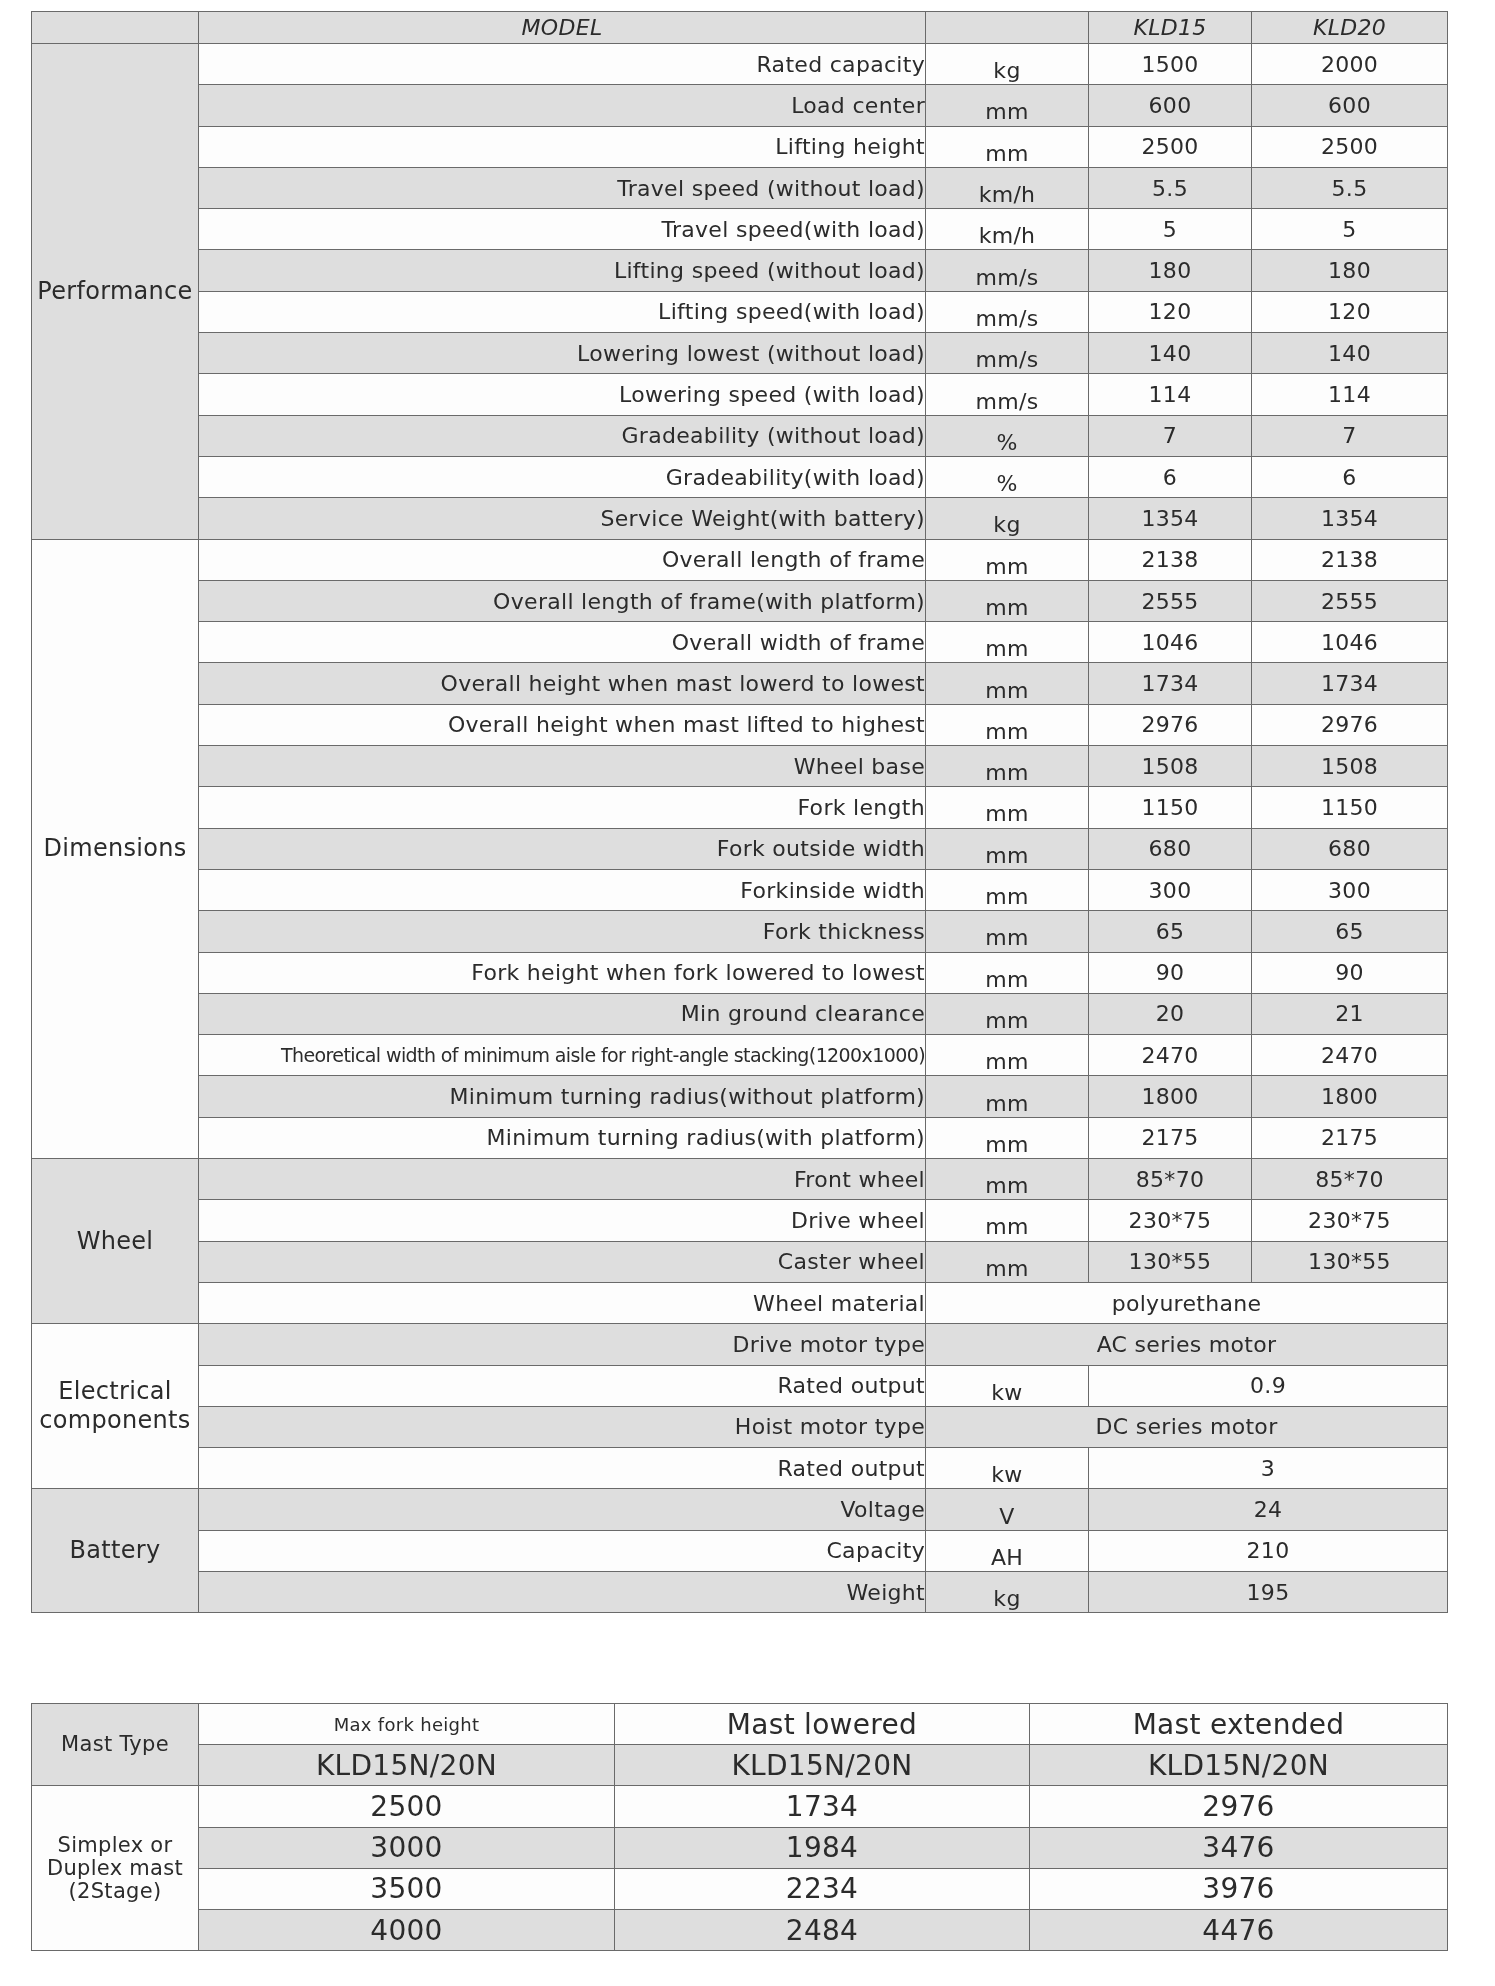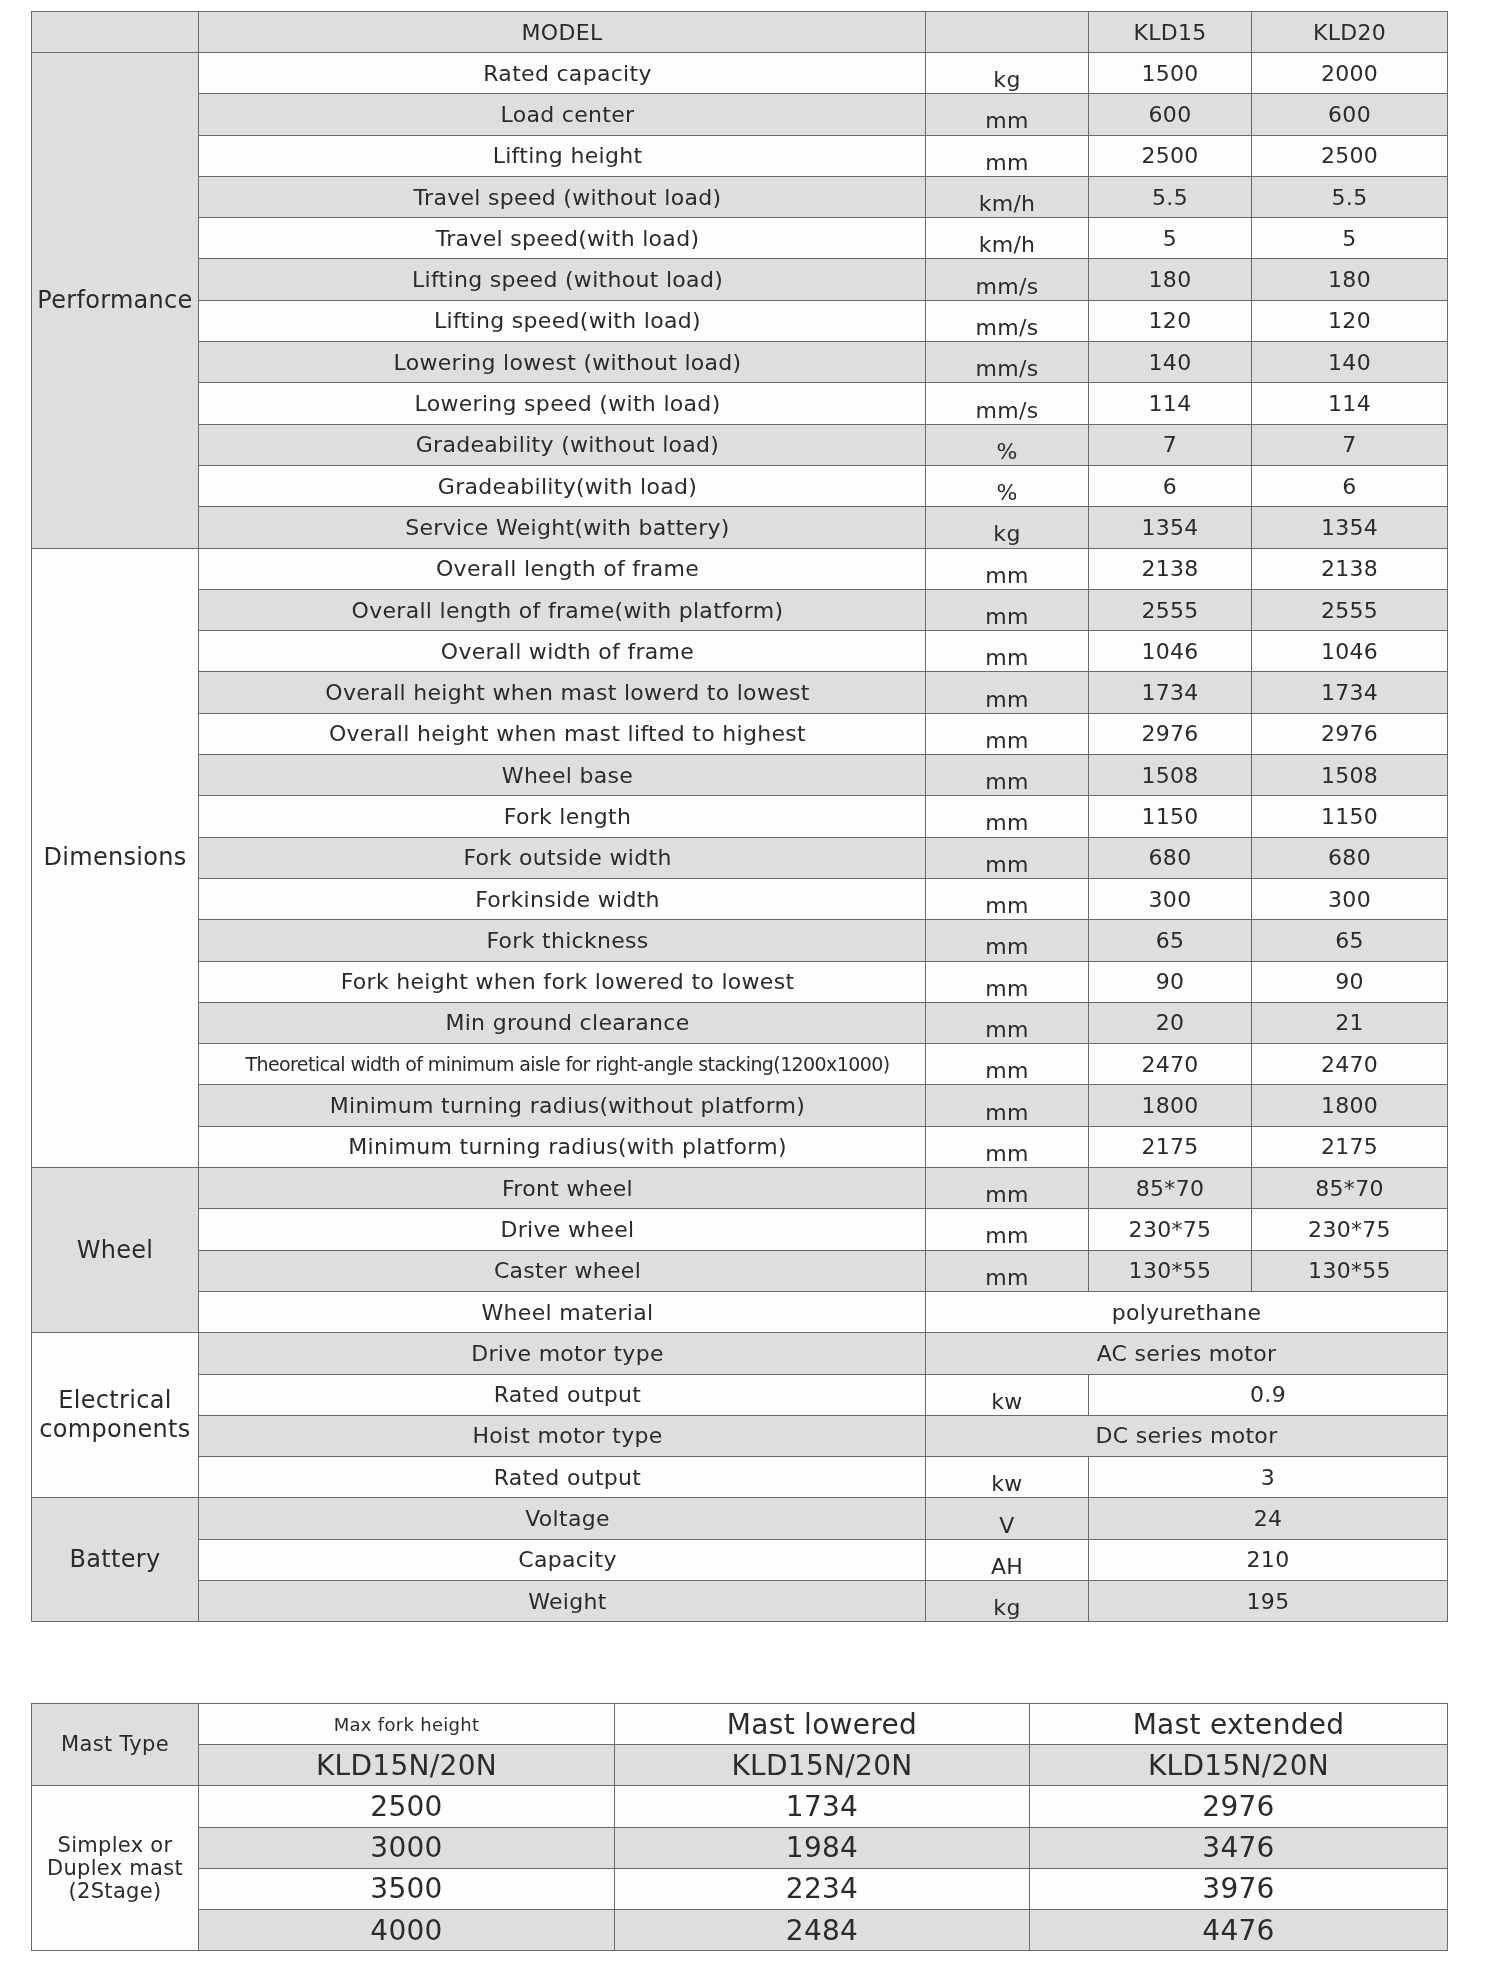"MODEL" #main tr.hdr { font-style: none -> italic; height: 41px -> 32px }
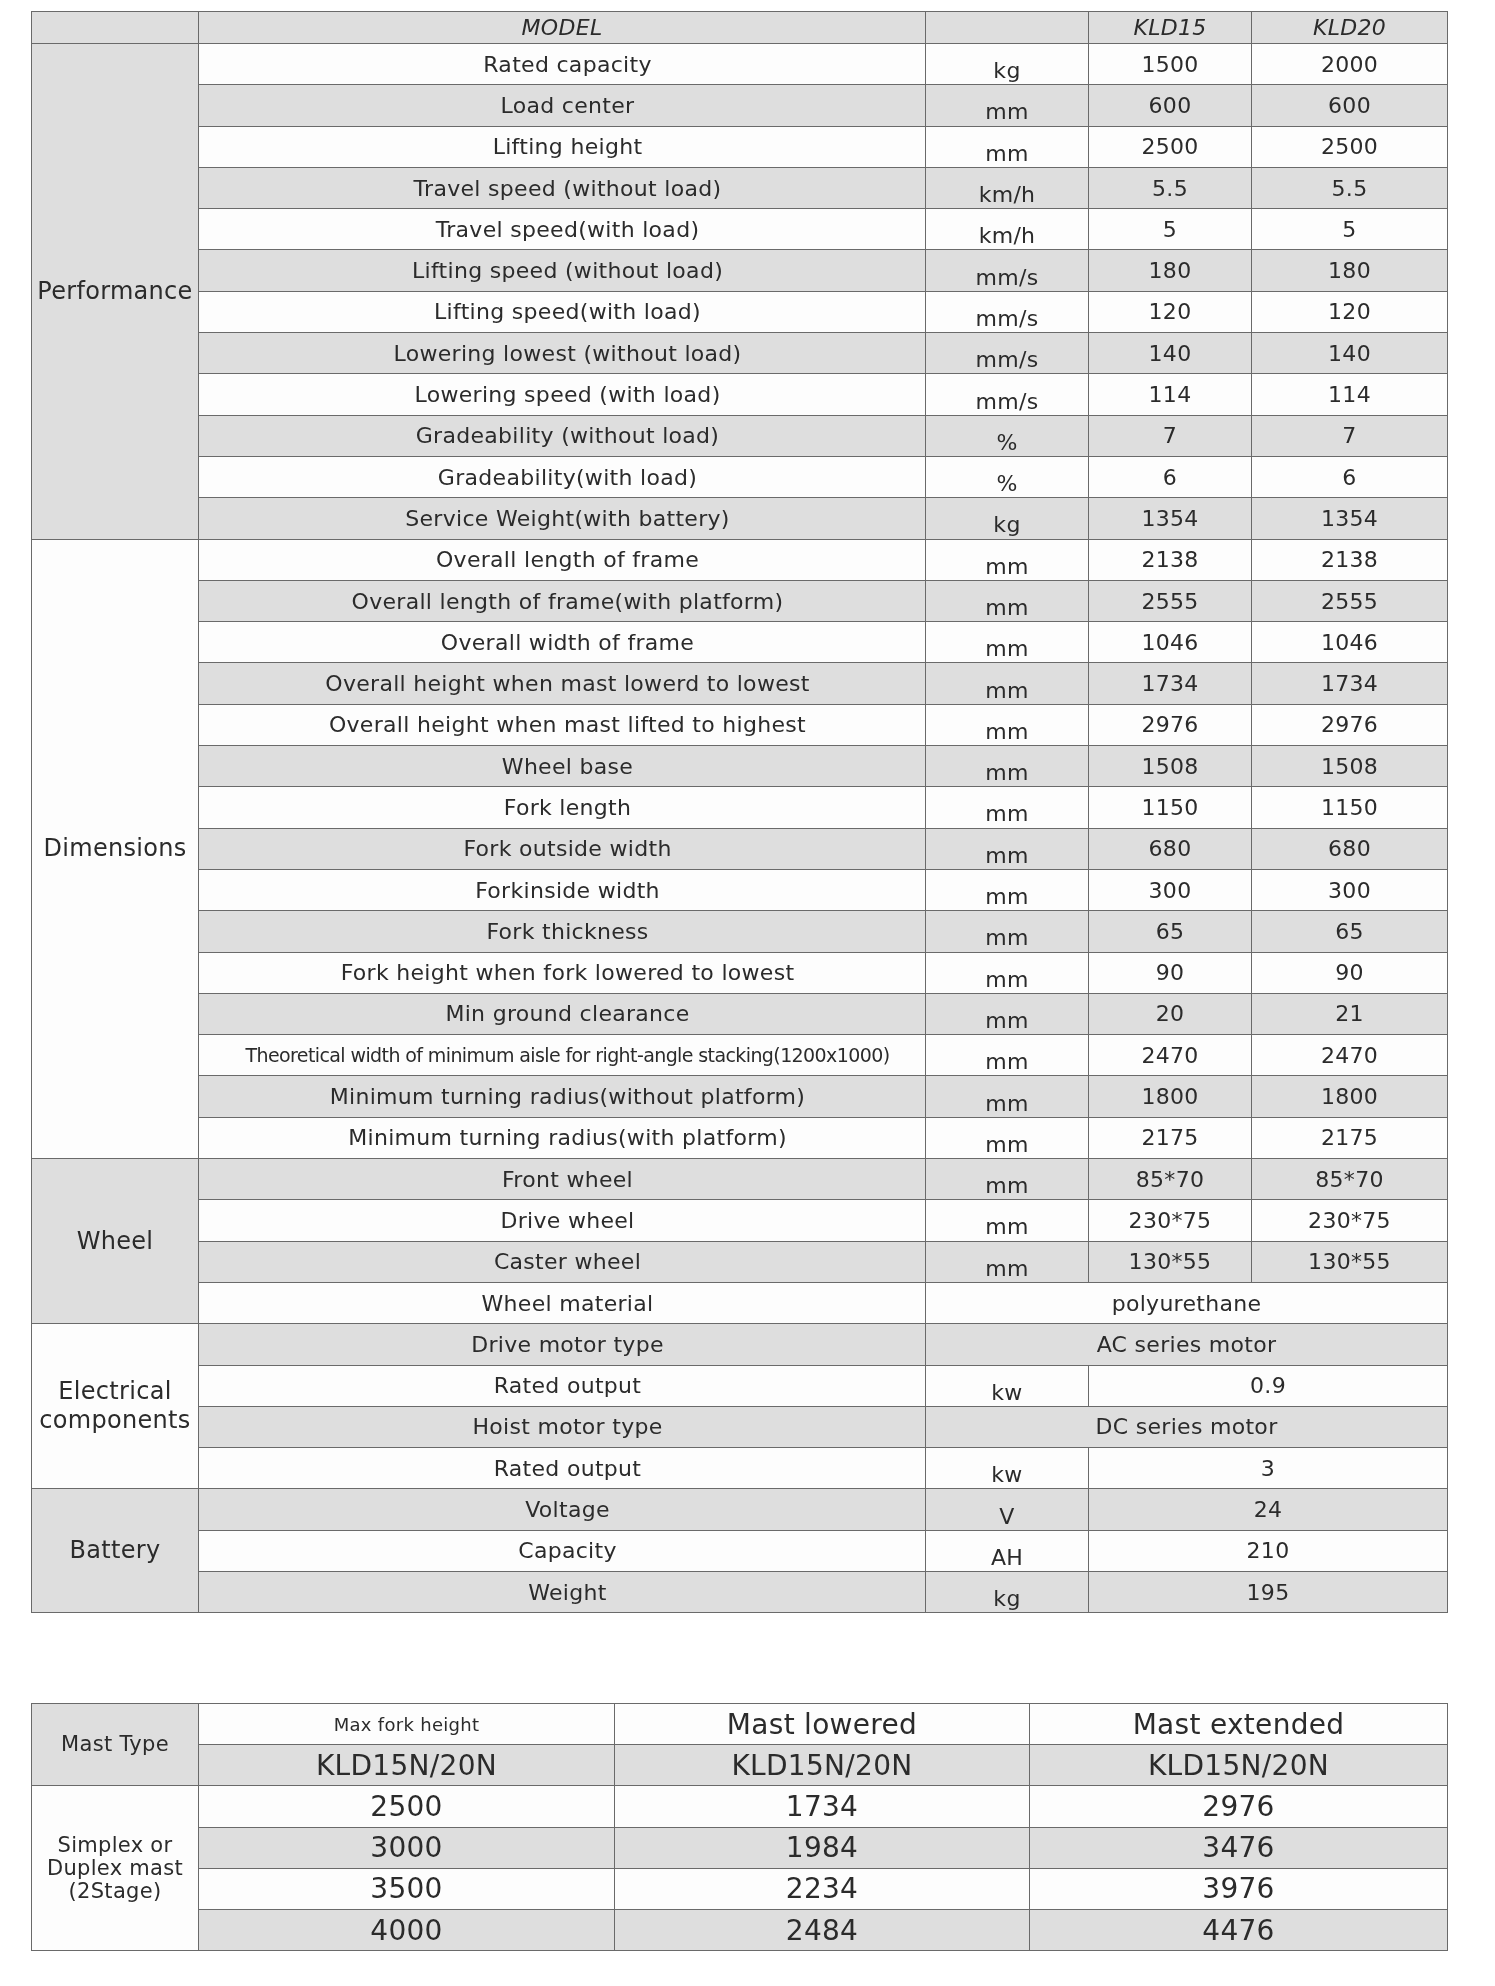"Rated capacity" .l { text-align: center -> right }
